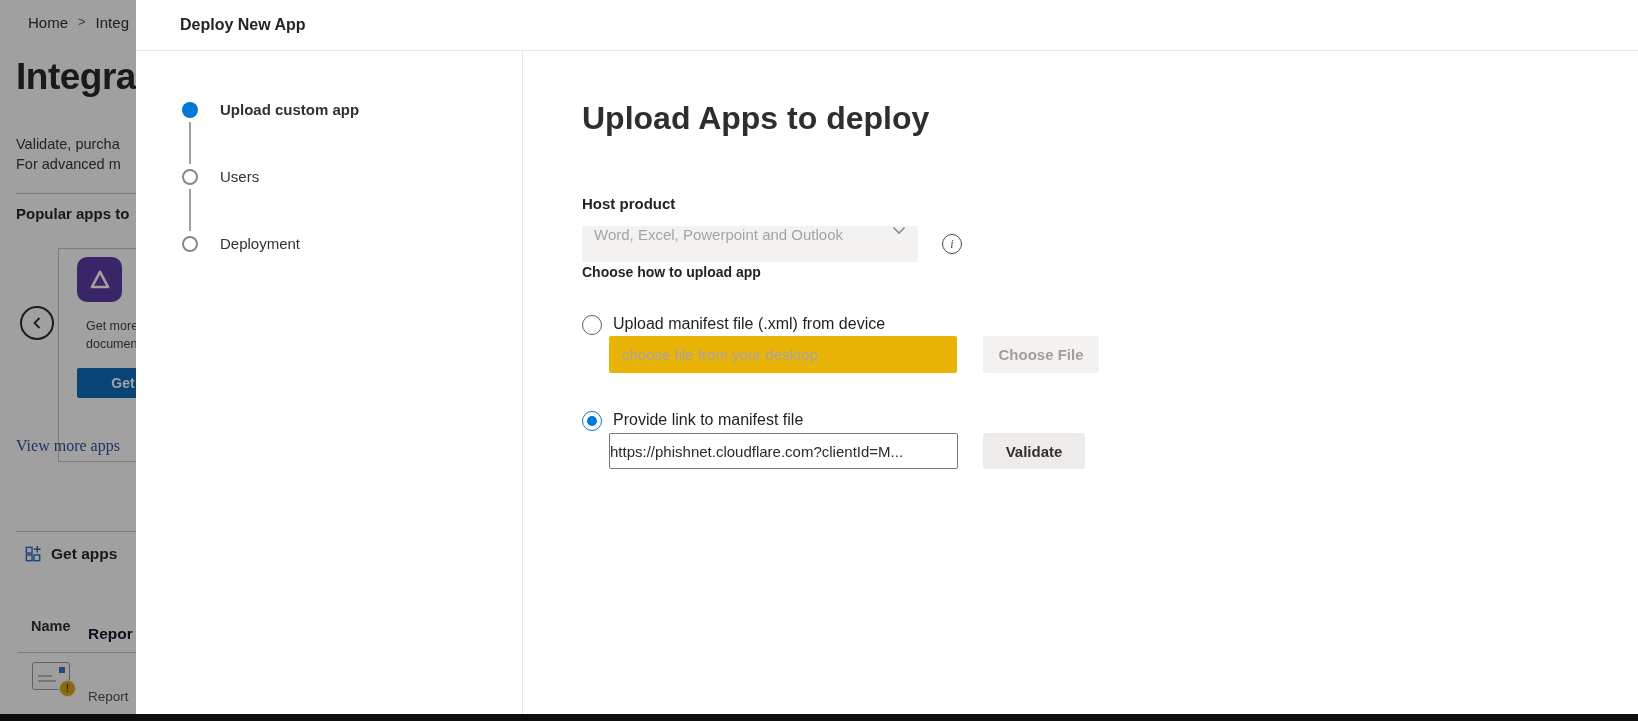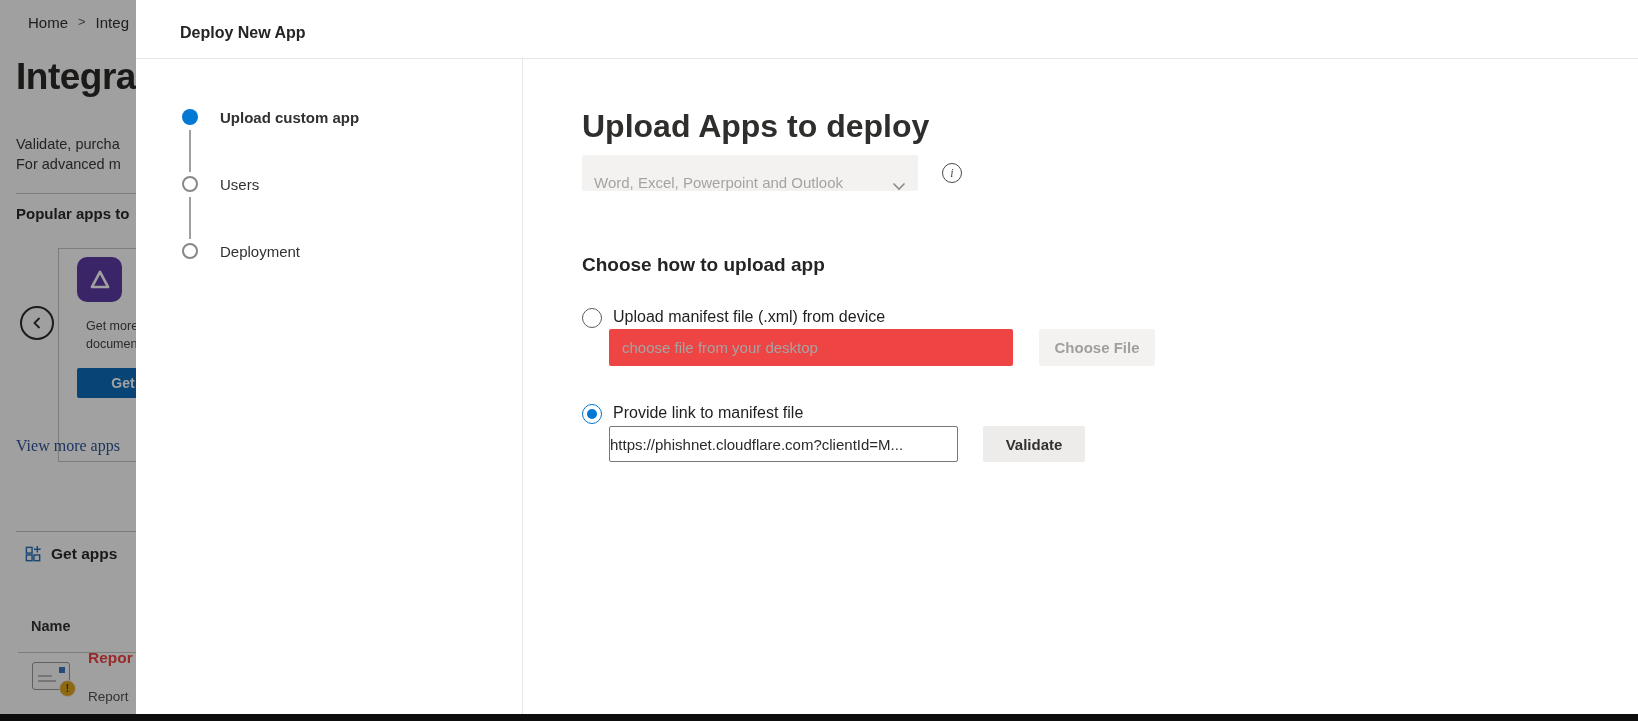"Deploy New App" .panel-header { margin-top: 8px -> none }
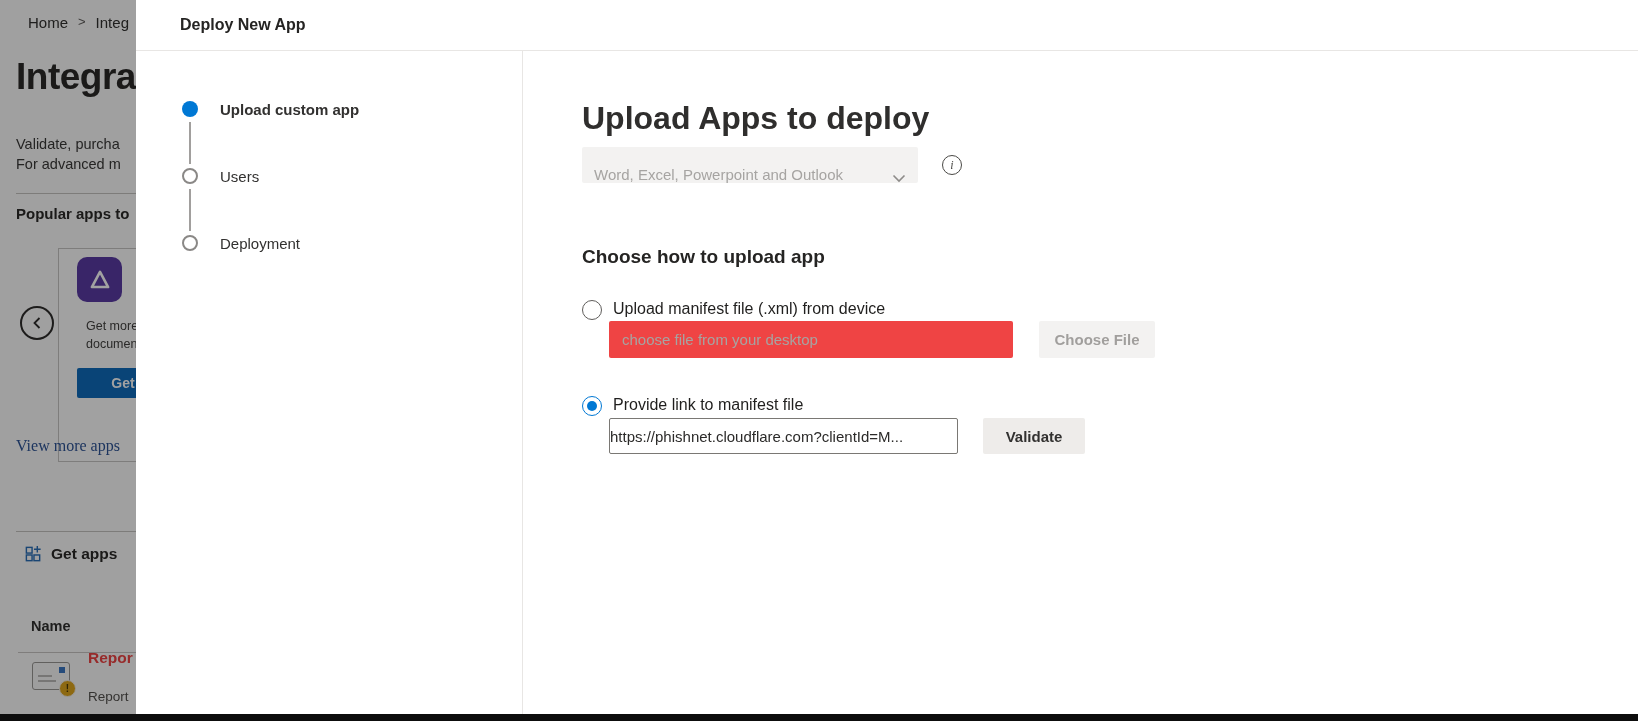"Upload custom app" .step-row { align-items: flex-start -> flex-end }
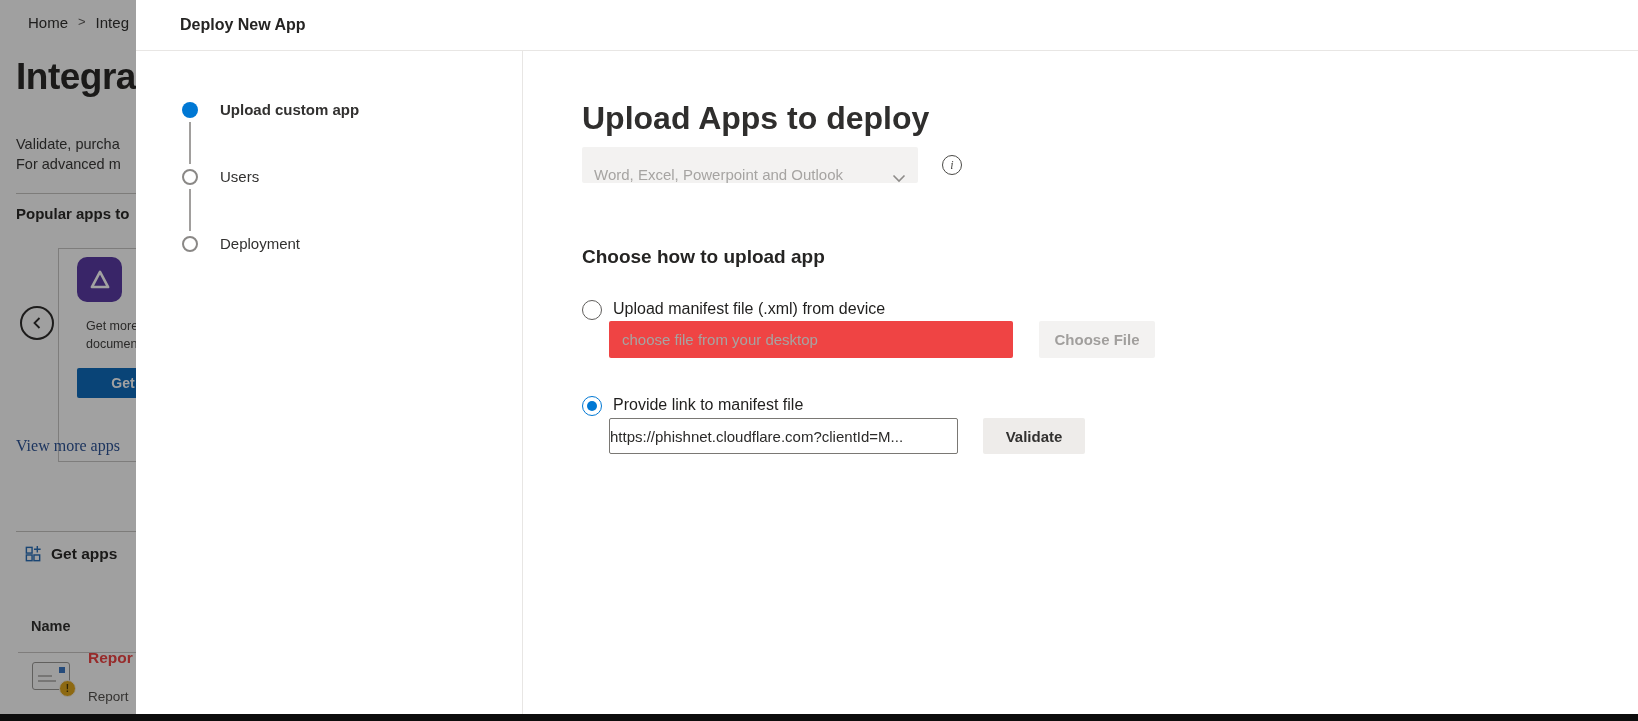"Host product" div.sec-label { html: none -> <div>Host product</div> }
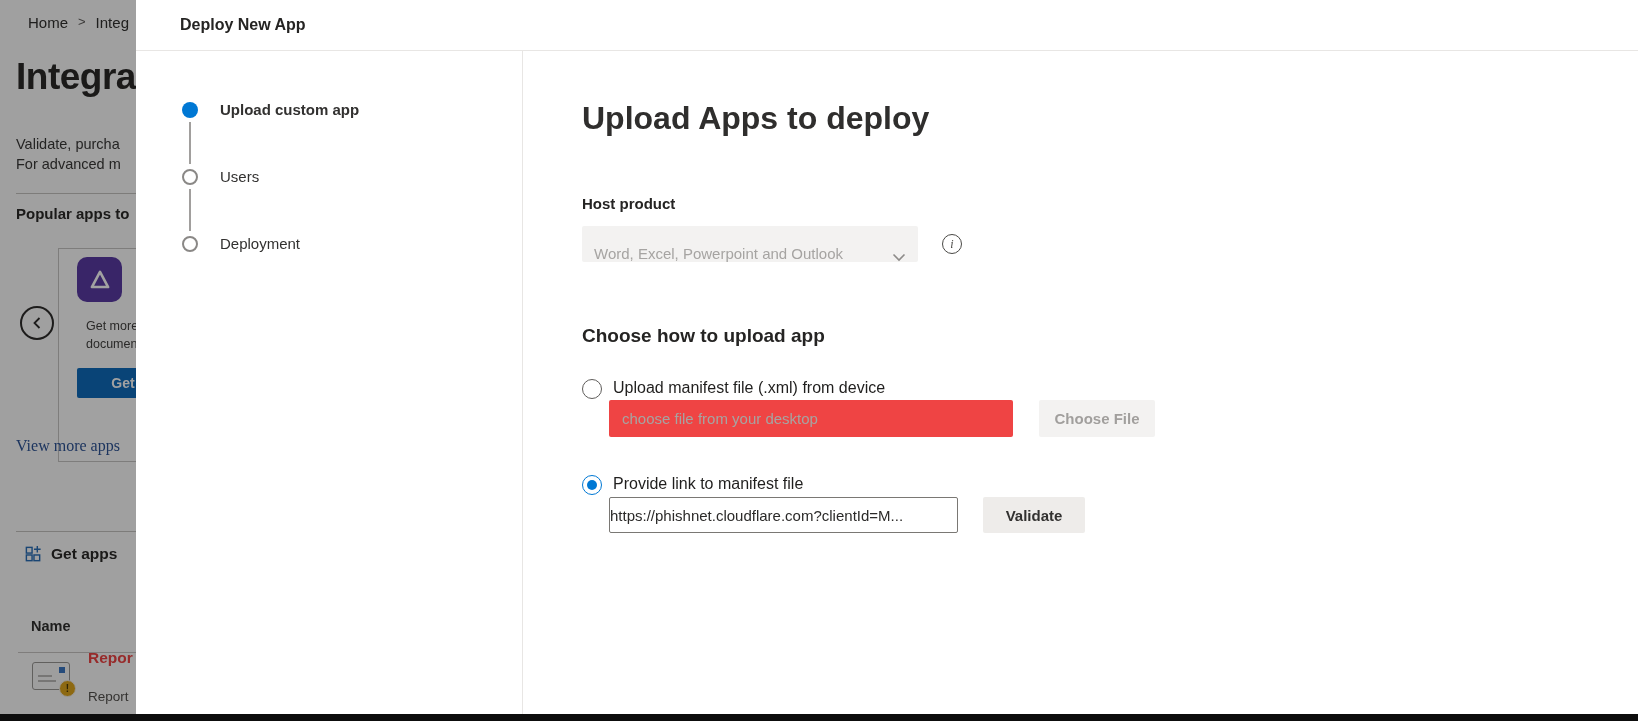"Word, Excel, Powerpoint and Outlook" .dropdown { align-items: flex-end -> flex-start }
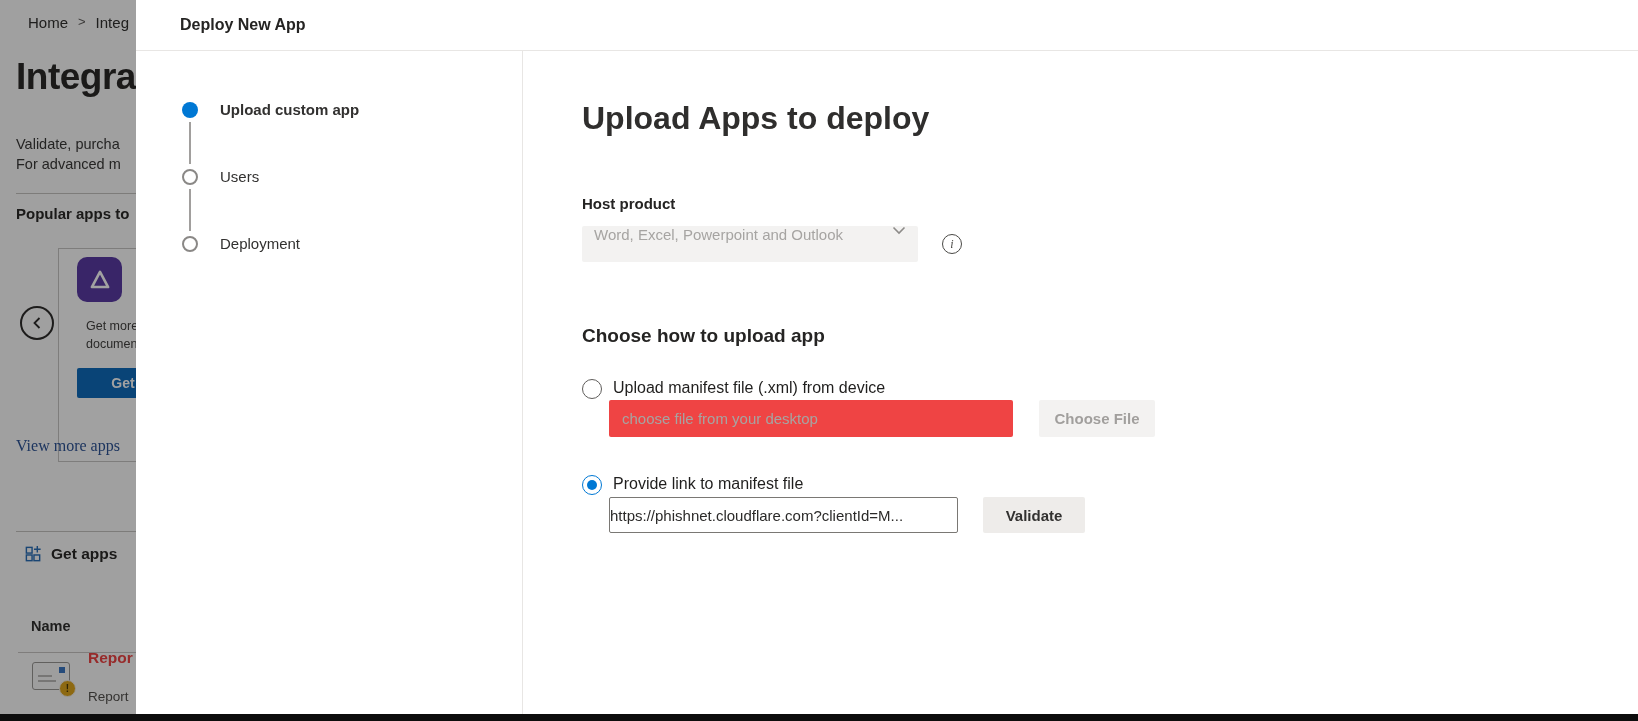"Choose how to upload app" .choose-label { font-size: 19px -> 14px; margin-top: 64px -> none }
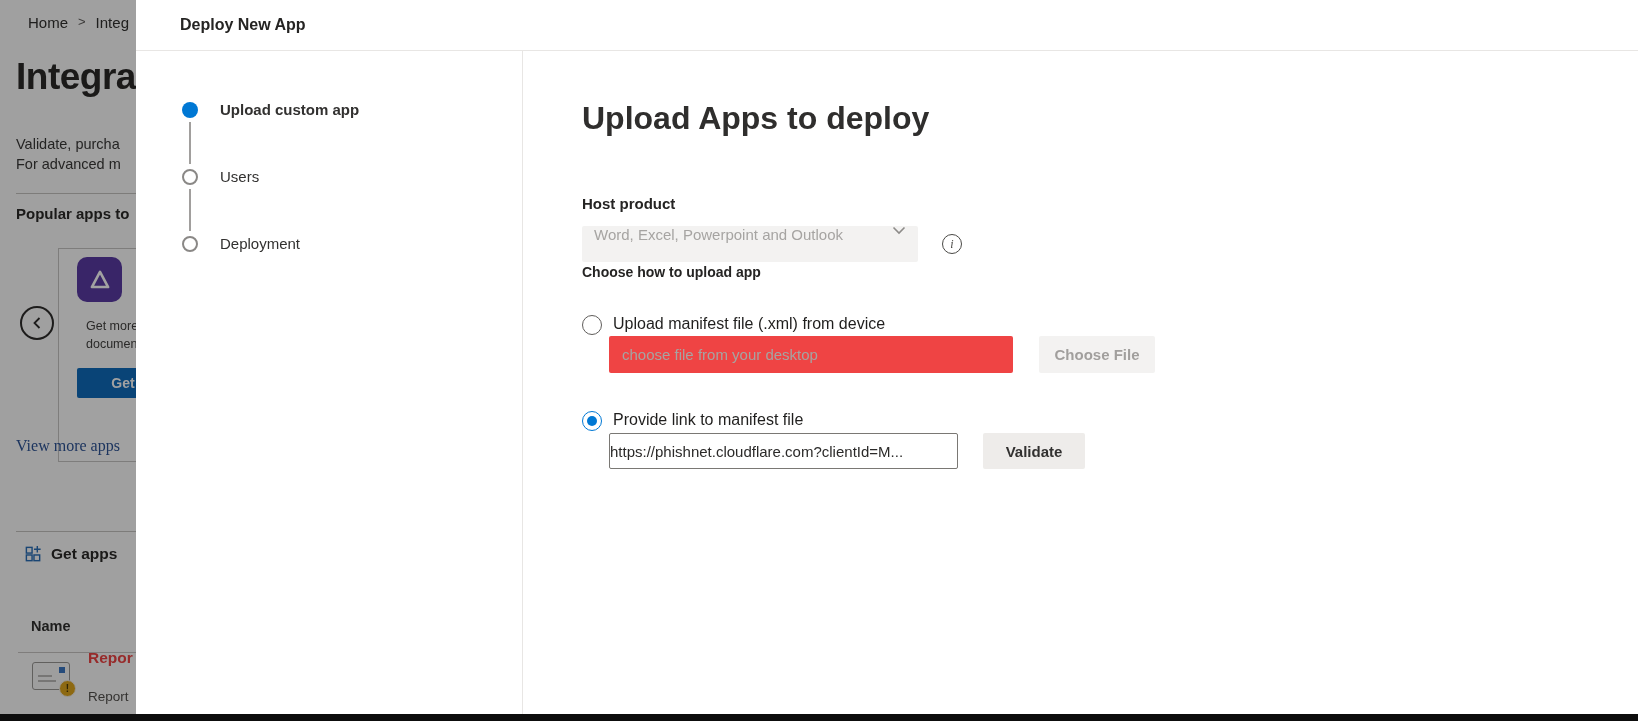"choose file from your desktop" .gray-input { background: #ef4444 -> #eab308; width: 404px -> 348px }
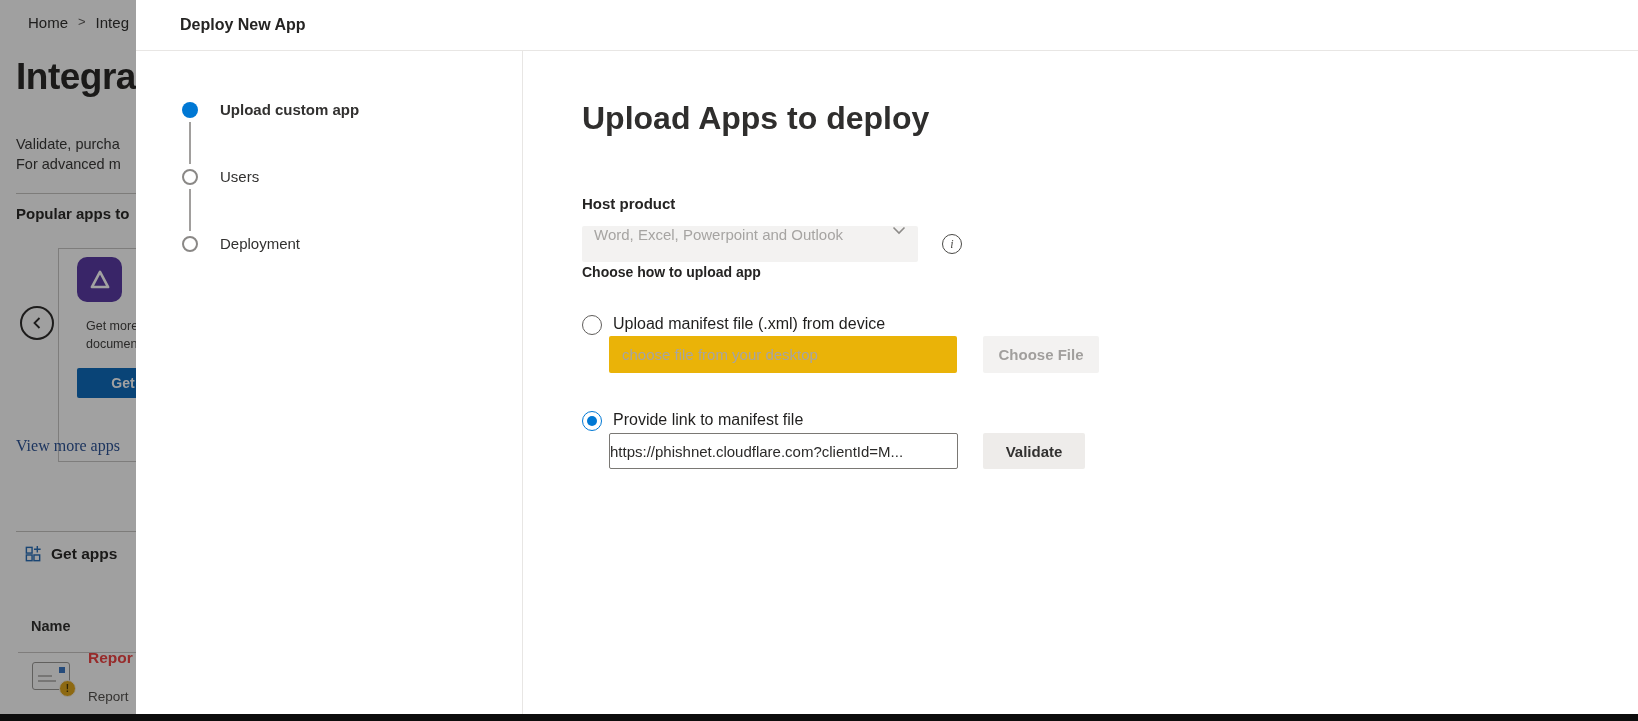"Repor" .row-title { color: #ef4444 -> #0f172a; top: 649px -> 625px }
